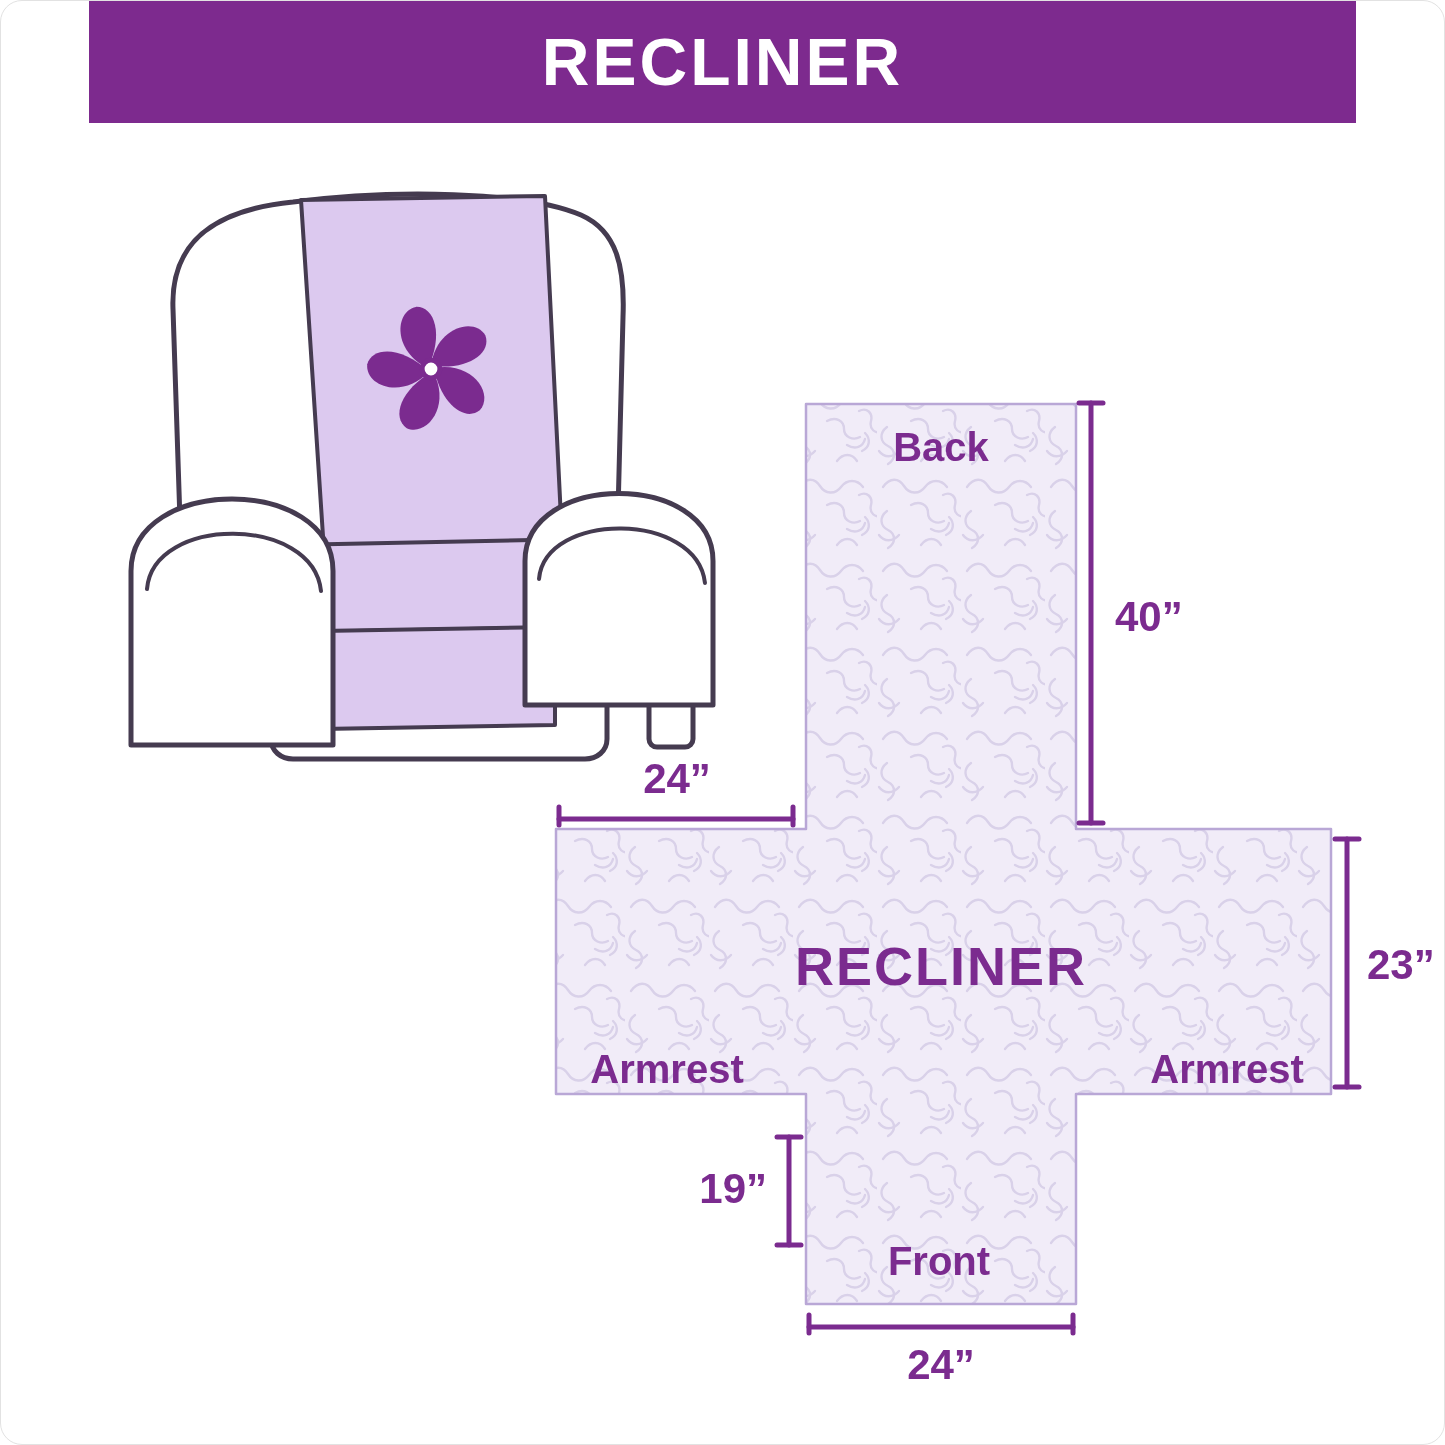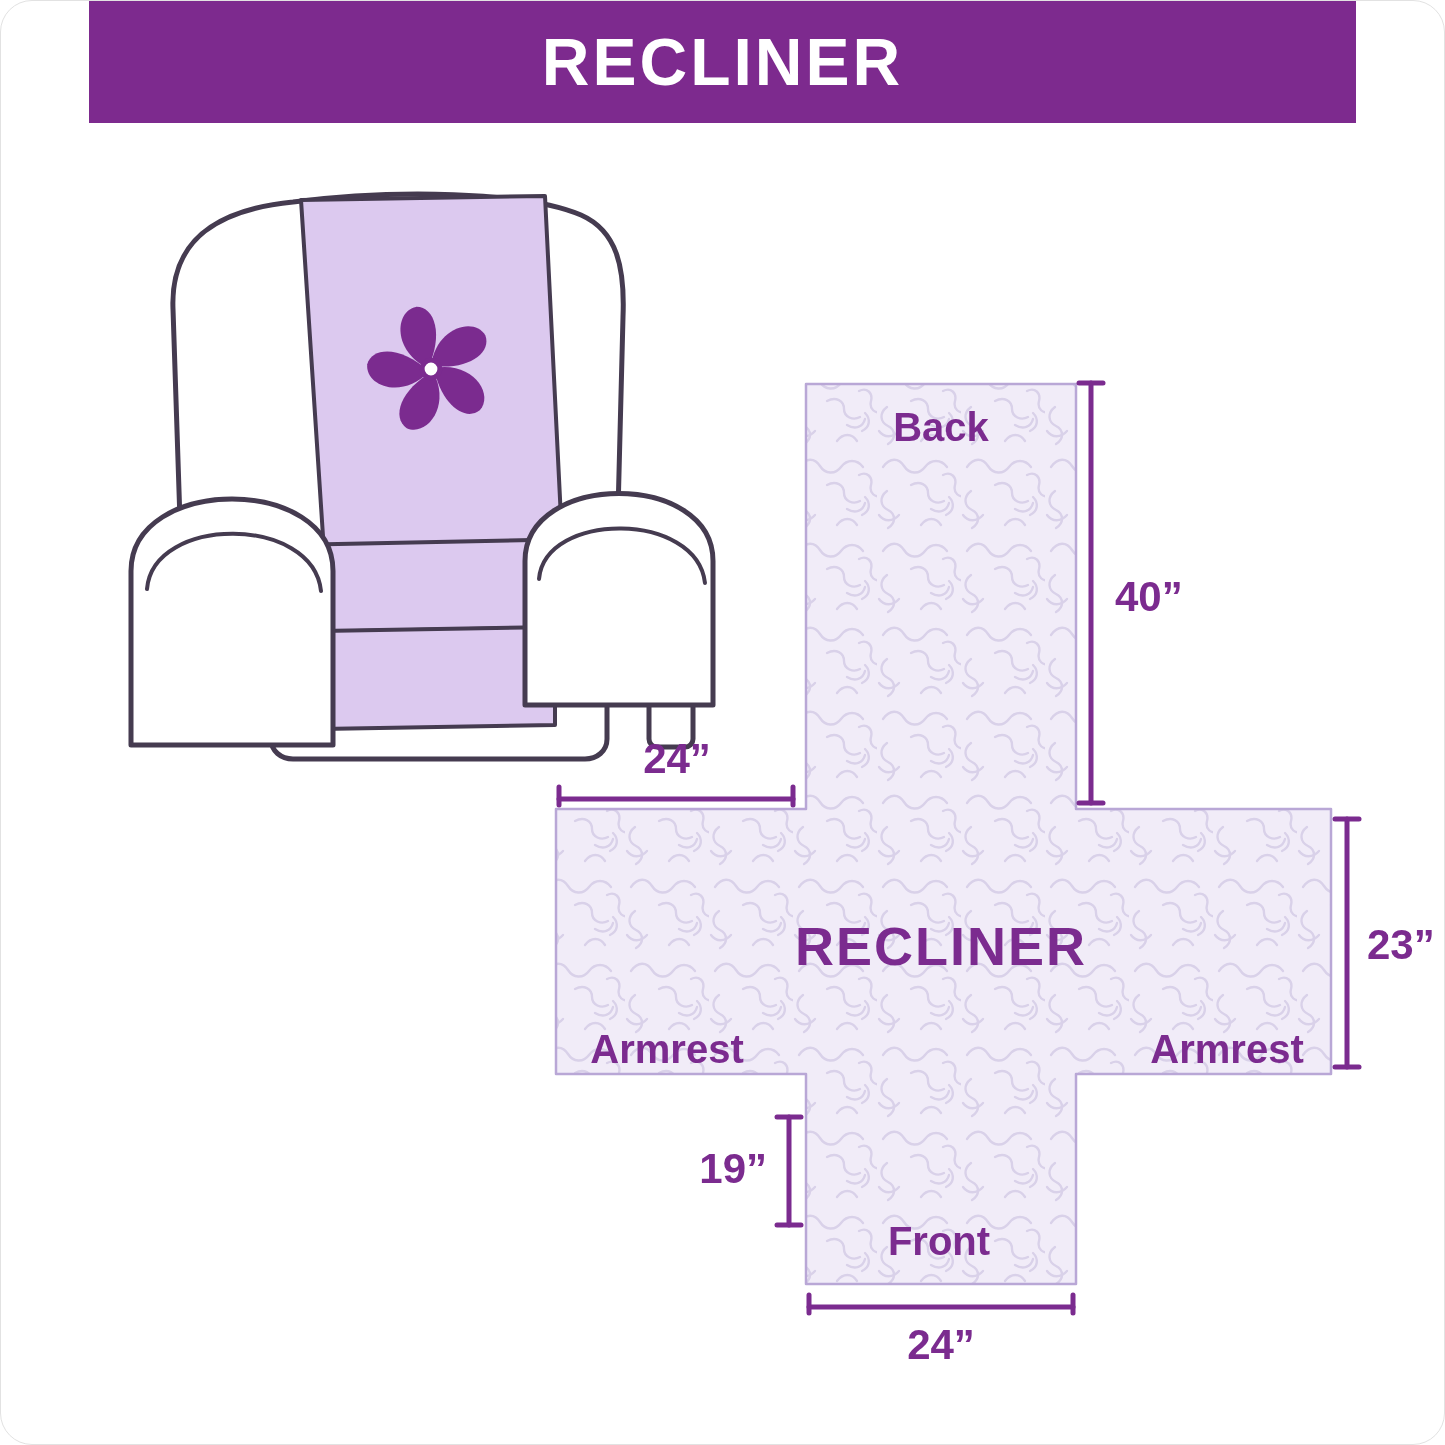"RECLINER" .frame { border-radius: 32px -> 22px }
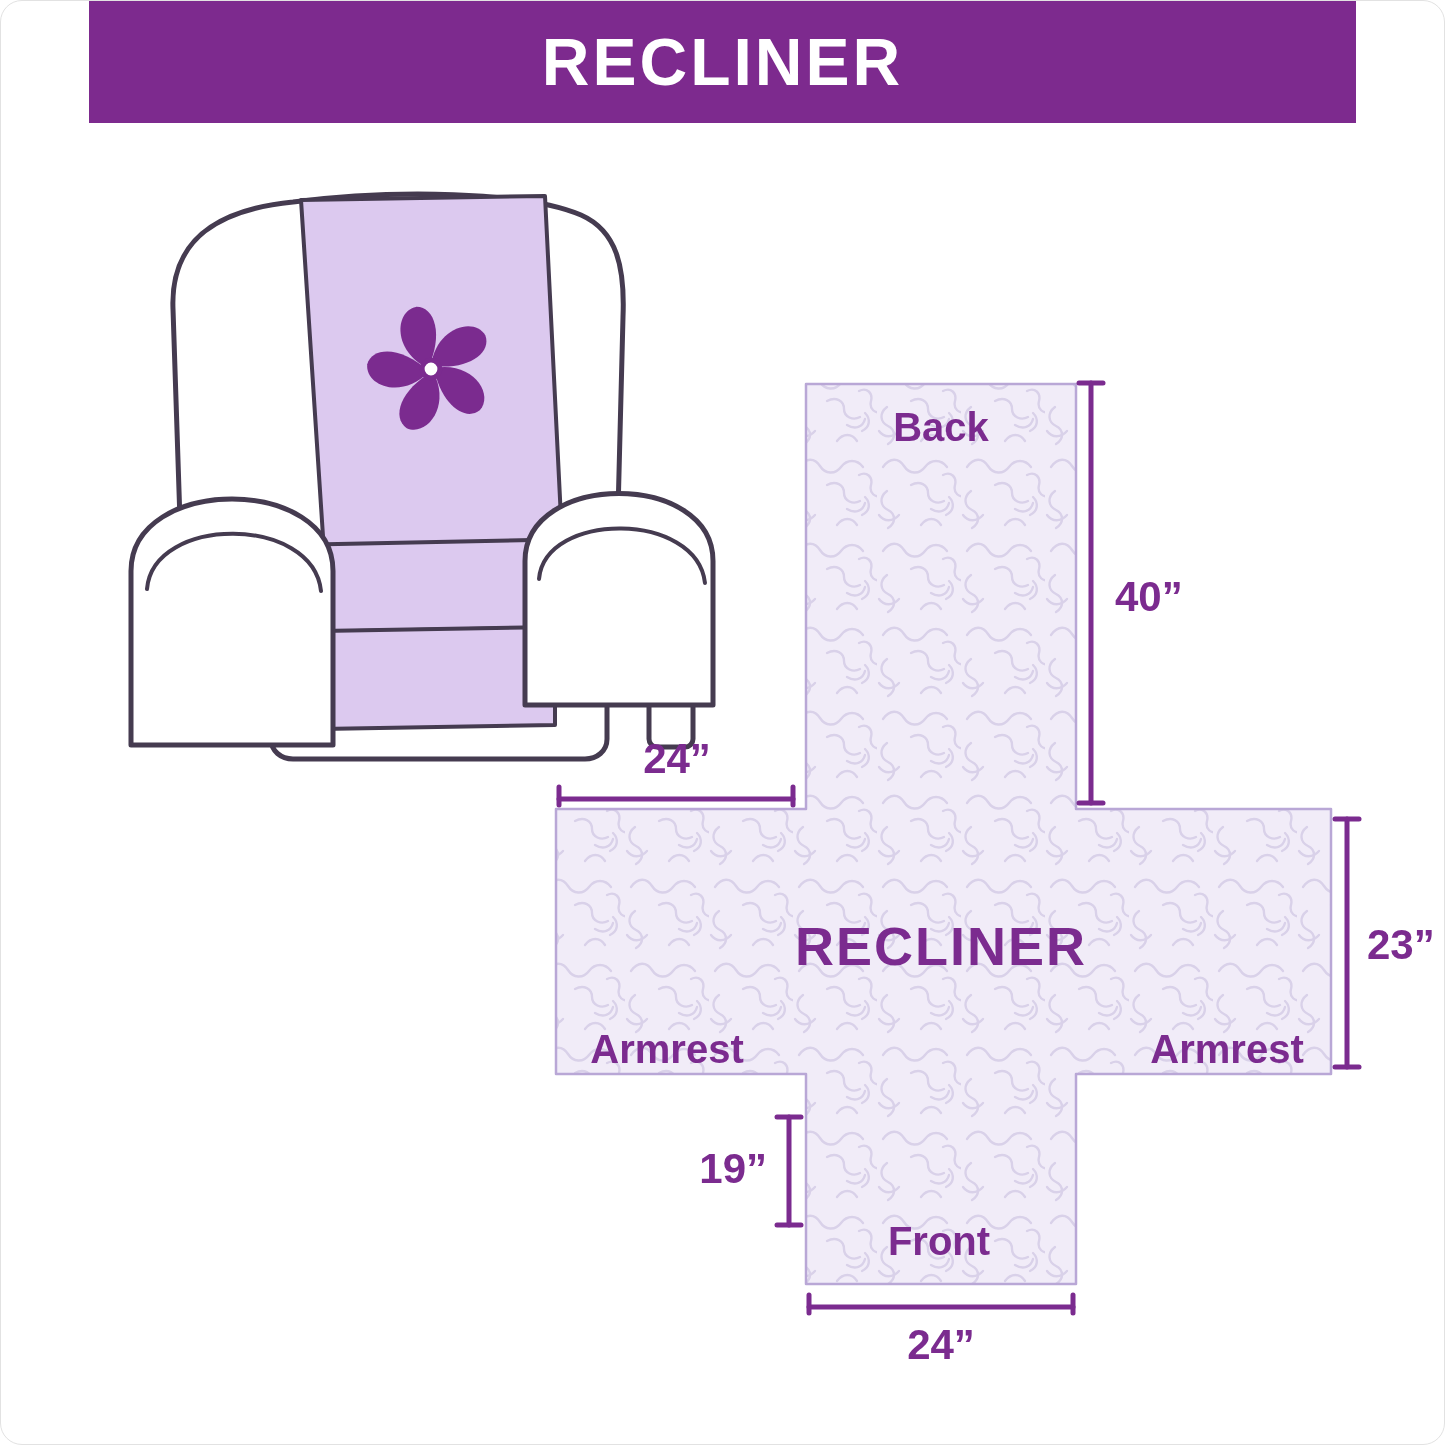"Back" .diagram-wrap { top: 368px -> 388px }
